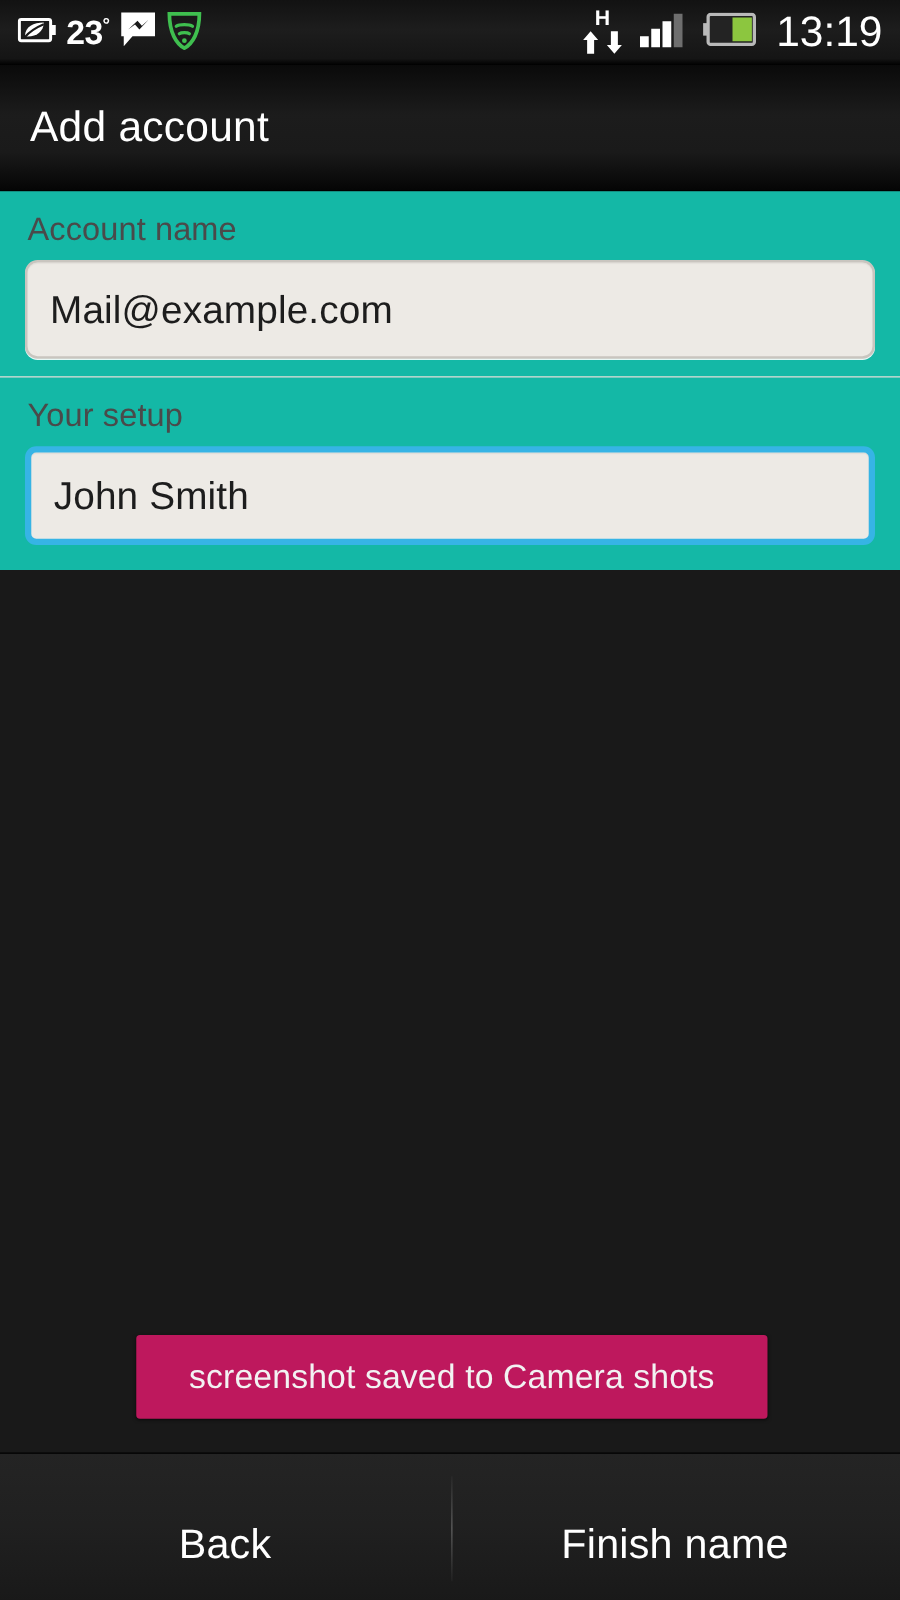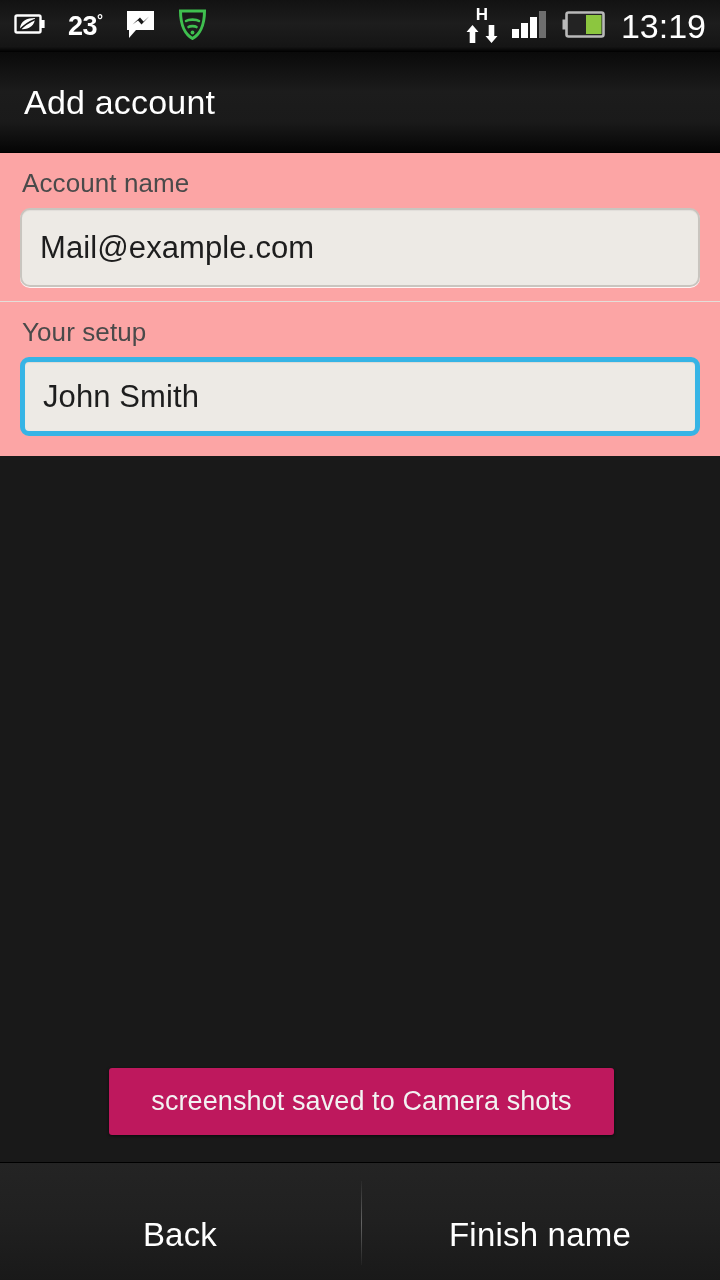"23°" #status-left { gap: 22px -> 7px }
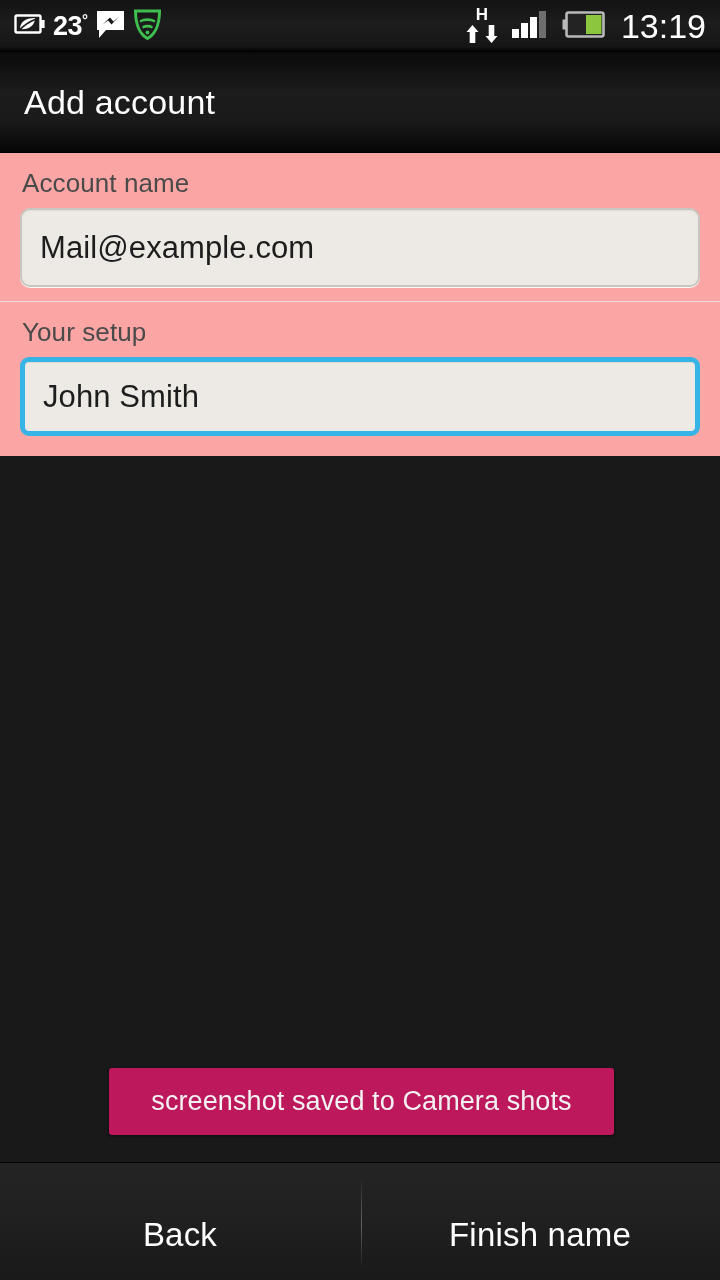"Account name" #form-area { background: #fca5a5 -> #14b8a6 }
